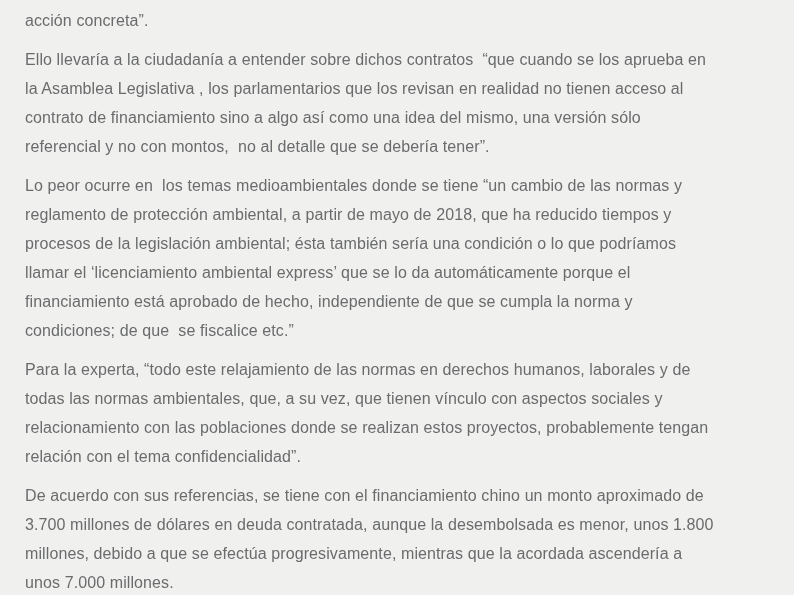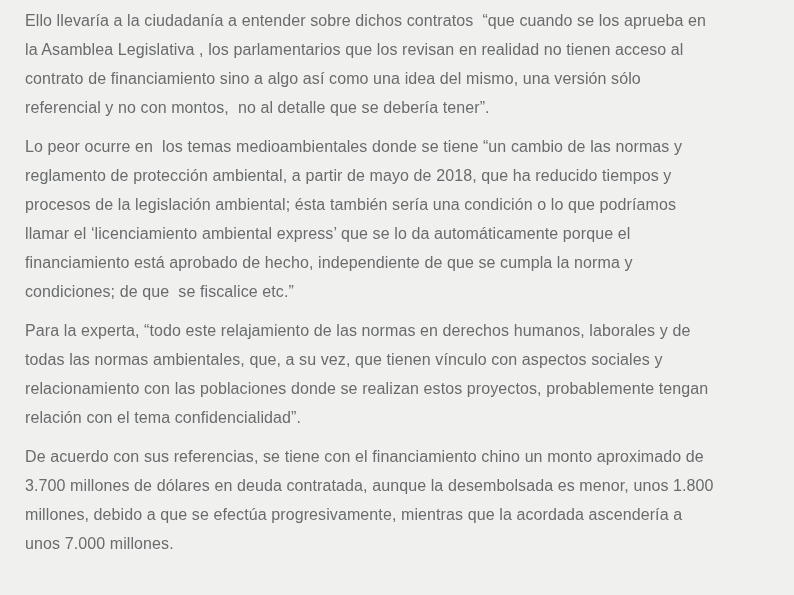"acción concreta”." p { html: none -> <p>acción concreta”.</p> }
